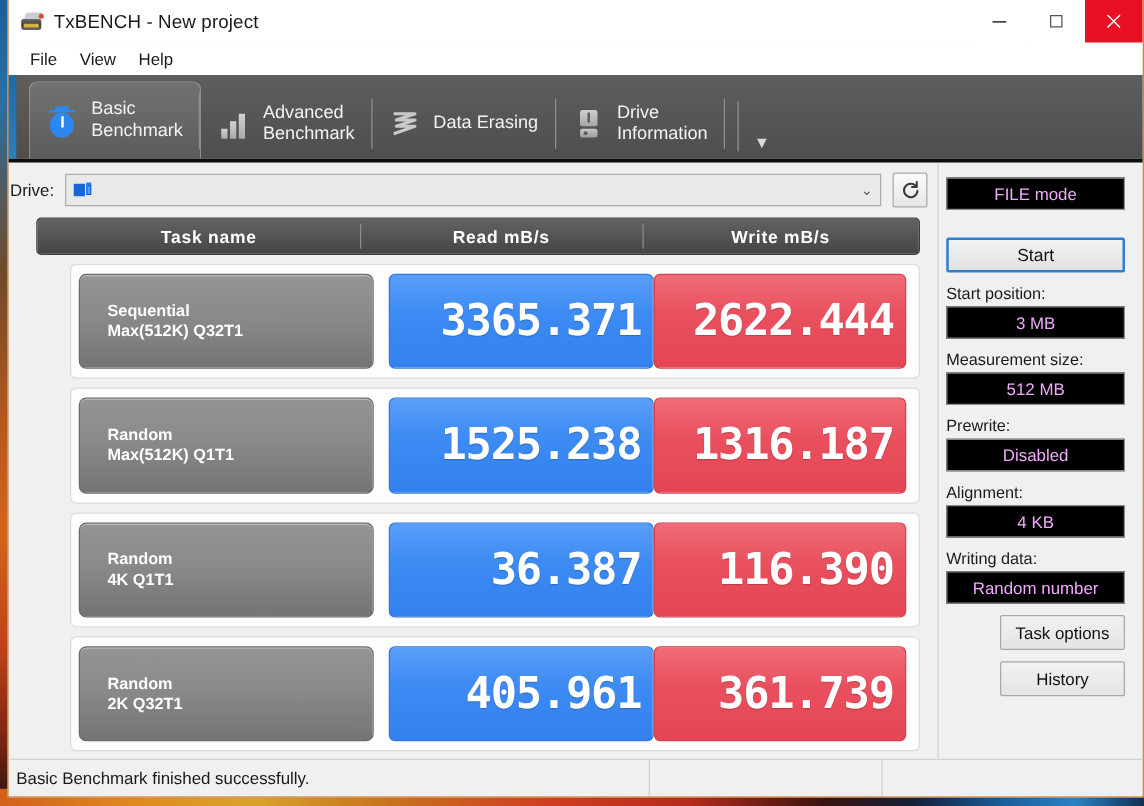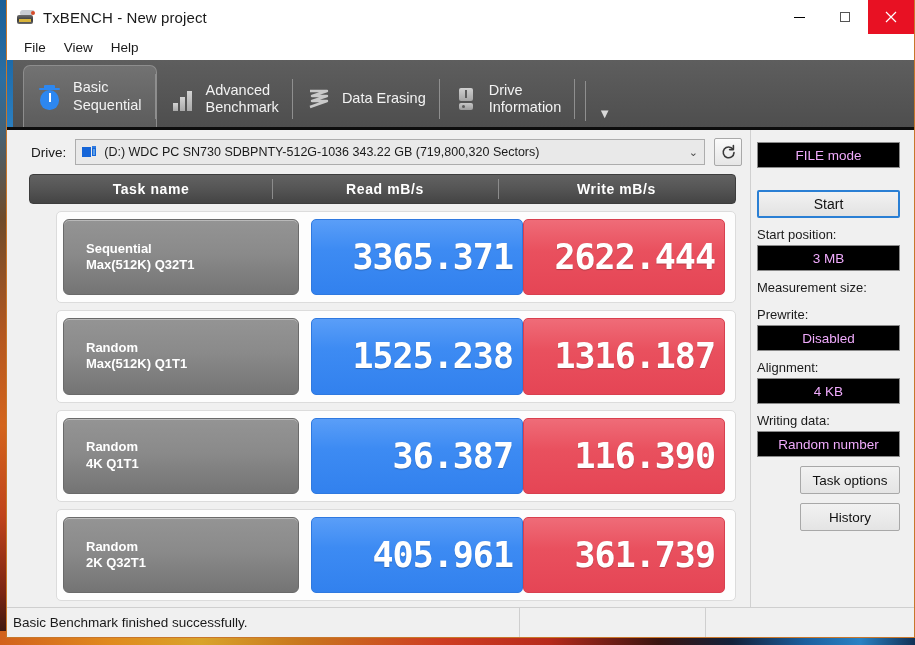"Basic" div.tab-label { text: Sequential -> Benchmark }
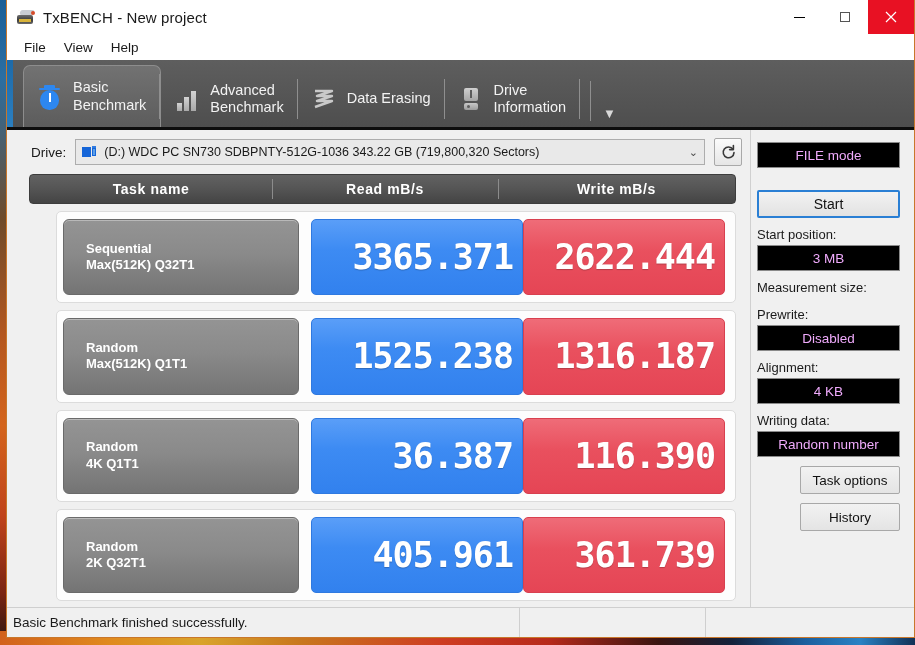"Drive:" #drive-row { padding-left: 24px -> 1px }
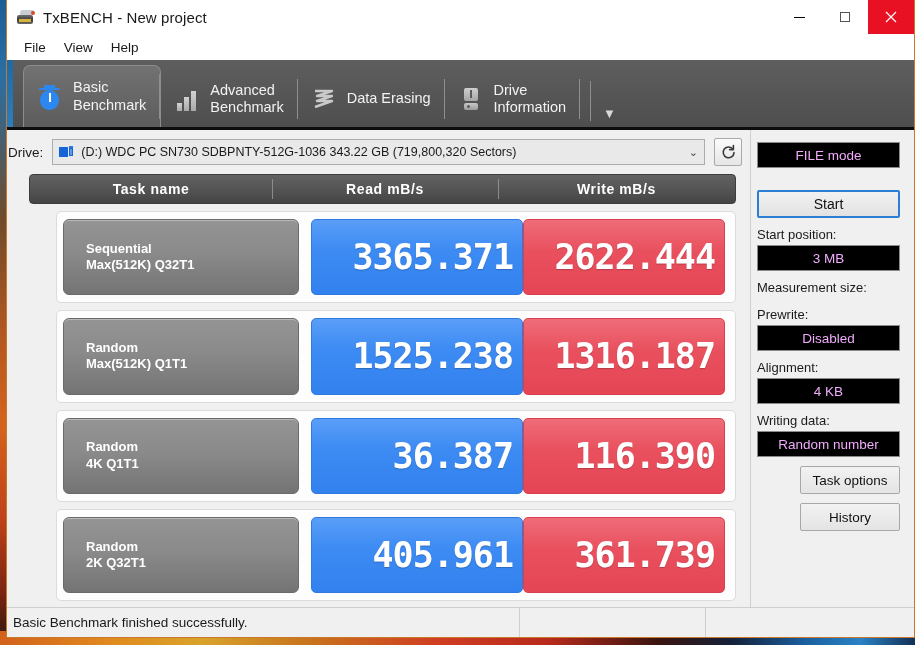"(D:) WDC PC SN730 SDBPNTY-512G-1036" span { html: <span>(D:) WDC PC SN730 SDBPNTY-512G-1036 343.22 GB (719,800,320 Sectors)</span> -> none }
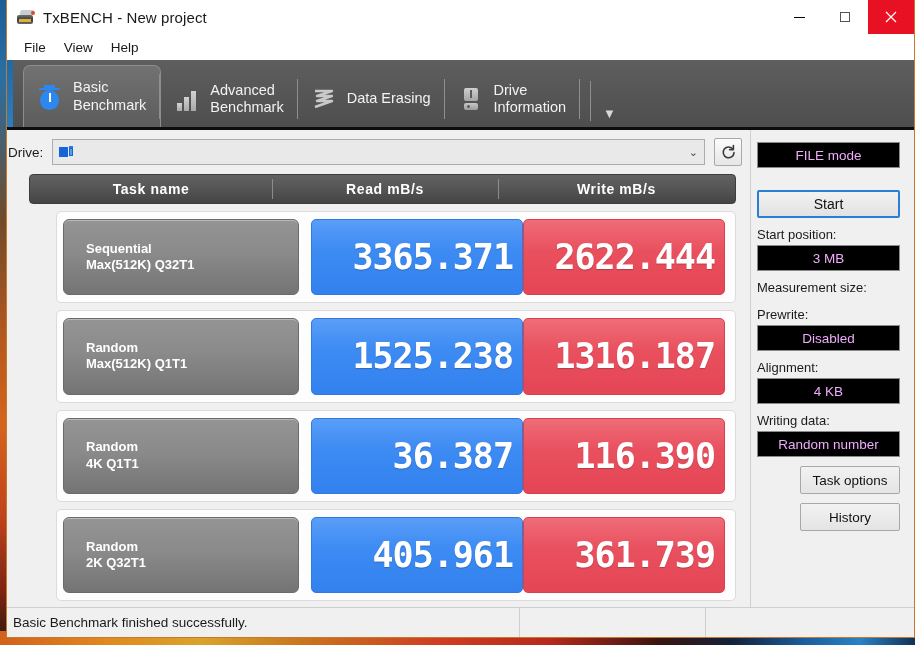"Task name" #table-header { padding-left: none -> 16px }
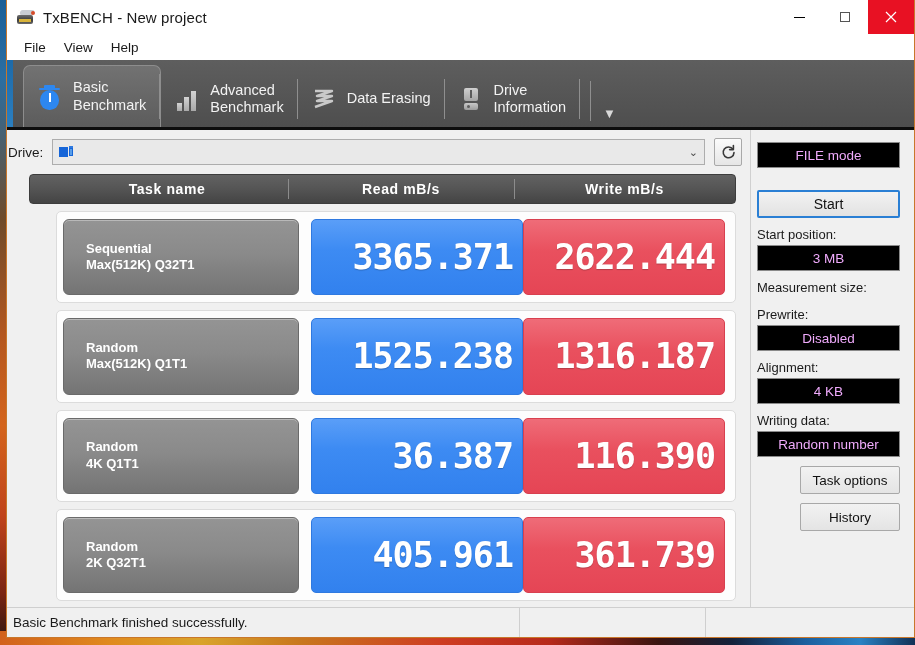"512 MB" div.lcd { html: none -> <div>512 MB</div> }
